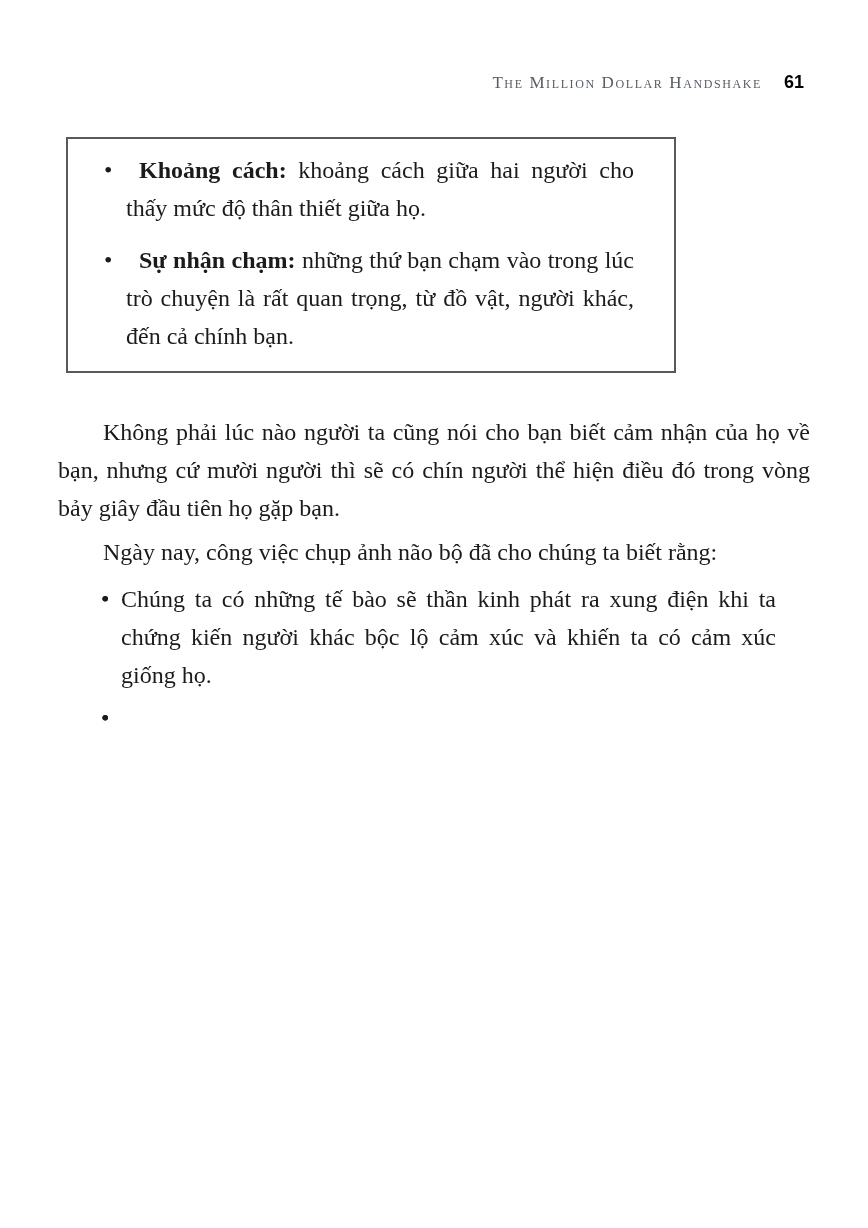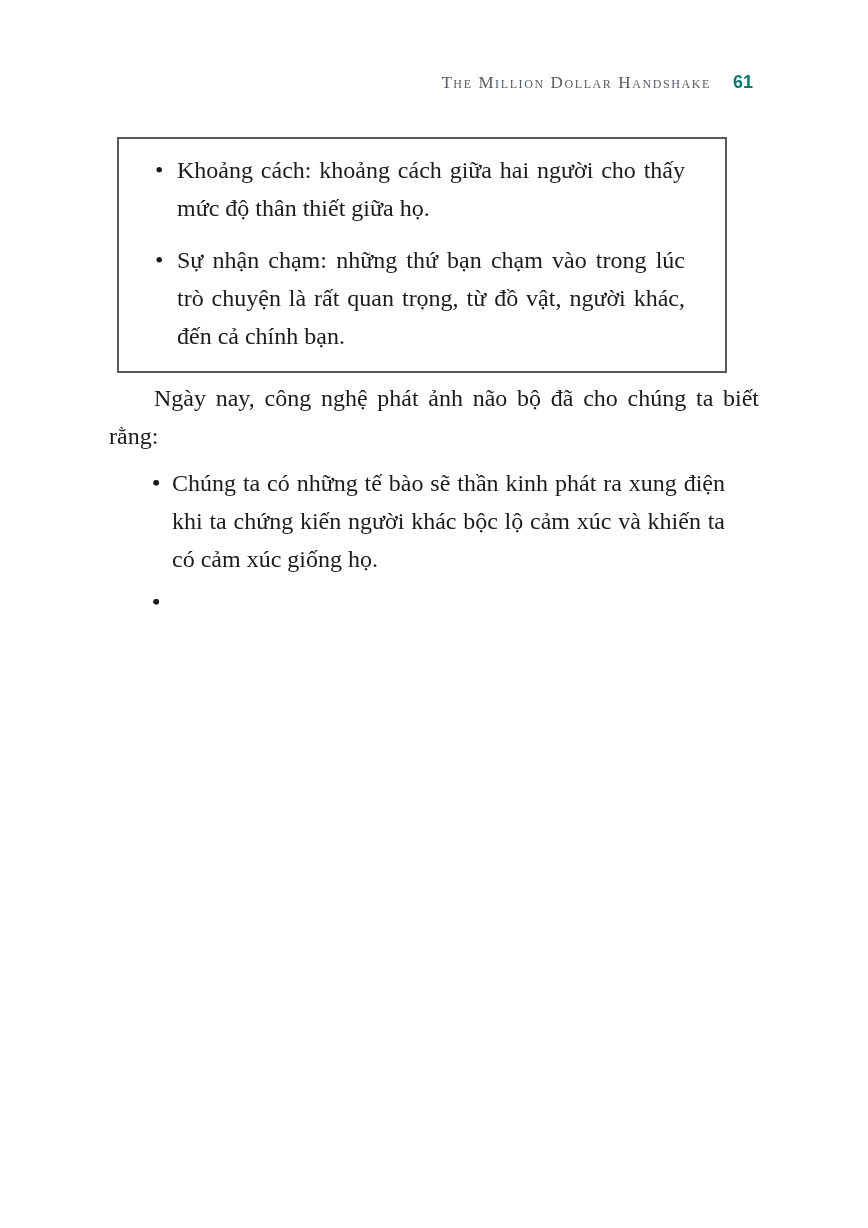"The Million Dollar Handshake" .content { padding: 0 109px -> 0 58px }
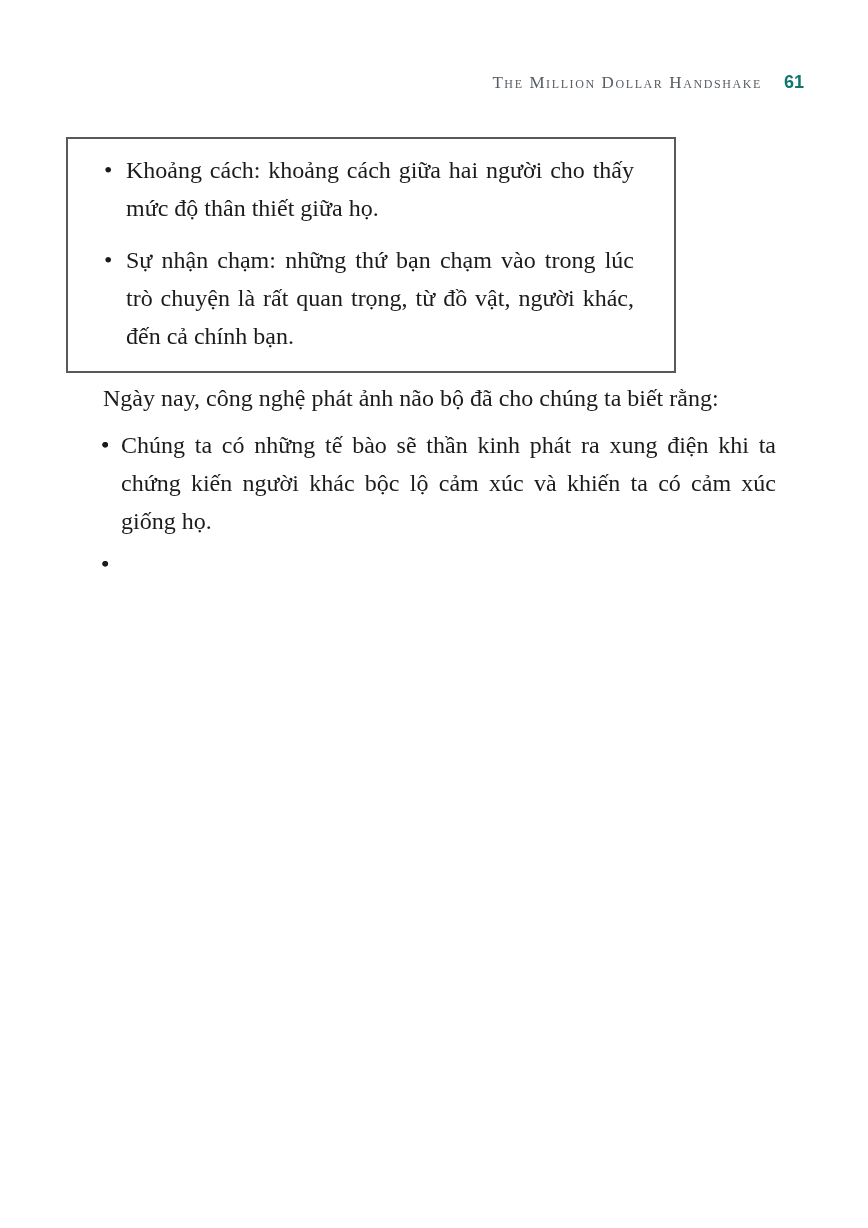"61" .page-number { color: #0f766e -> #000000 }
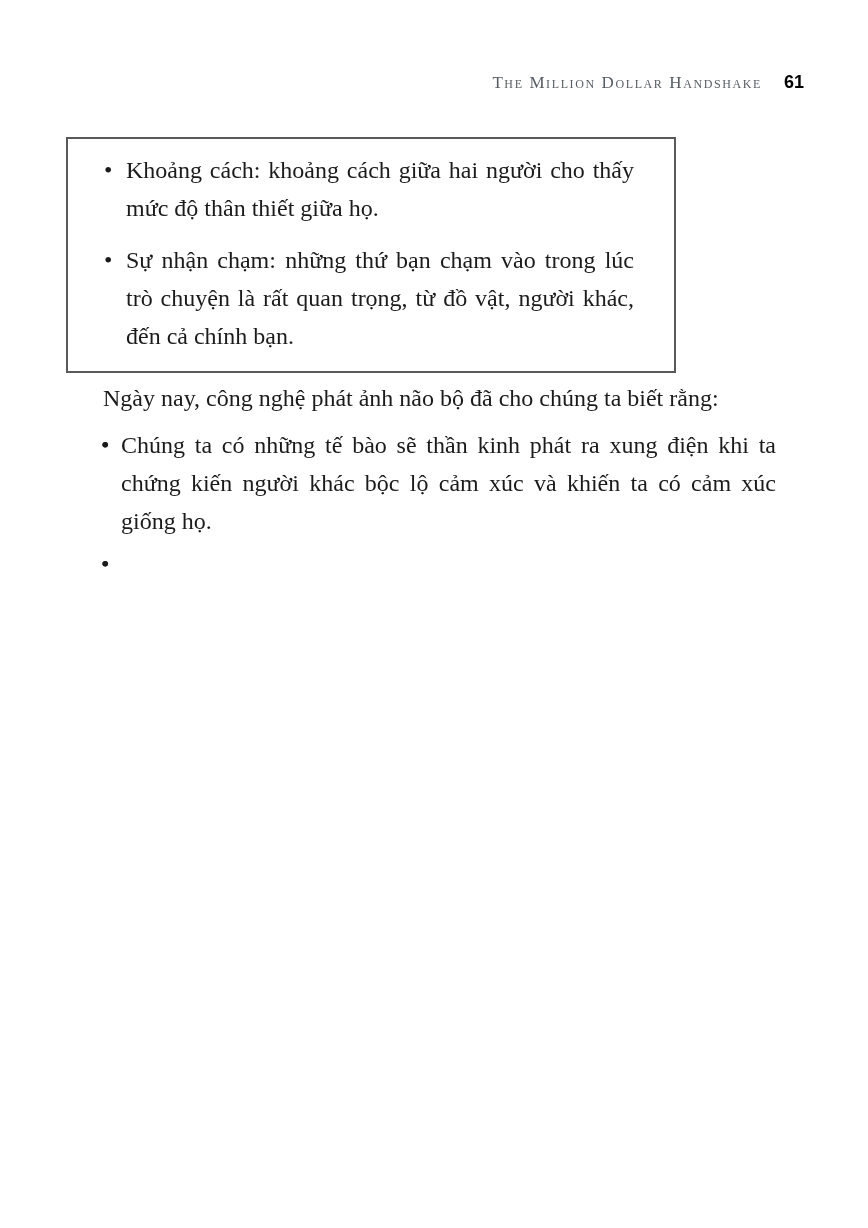"Khoảng cách:" .box-item .label { font-weight: normal -> bold; margin-left: none -> 13px }
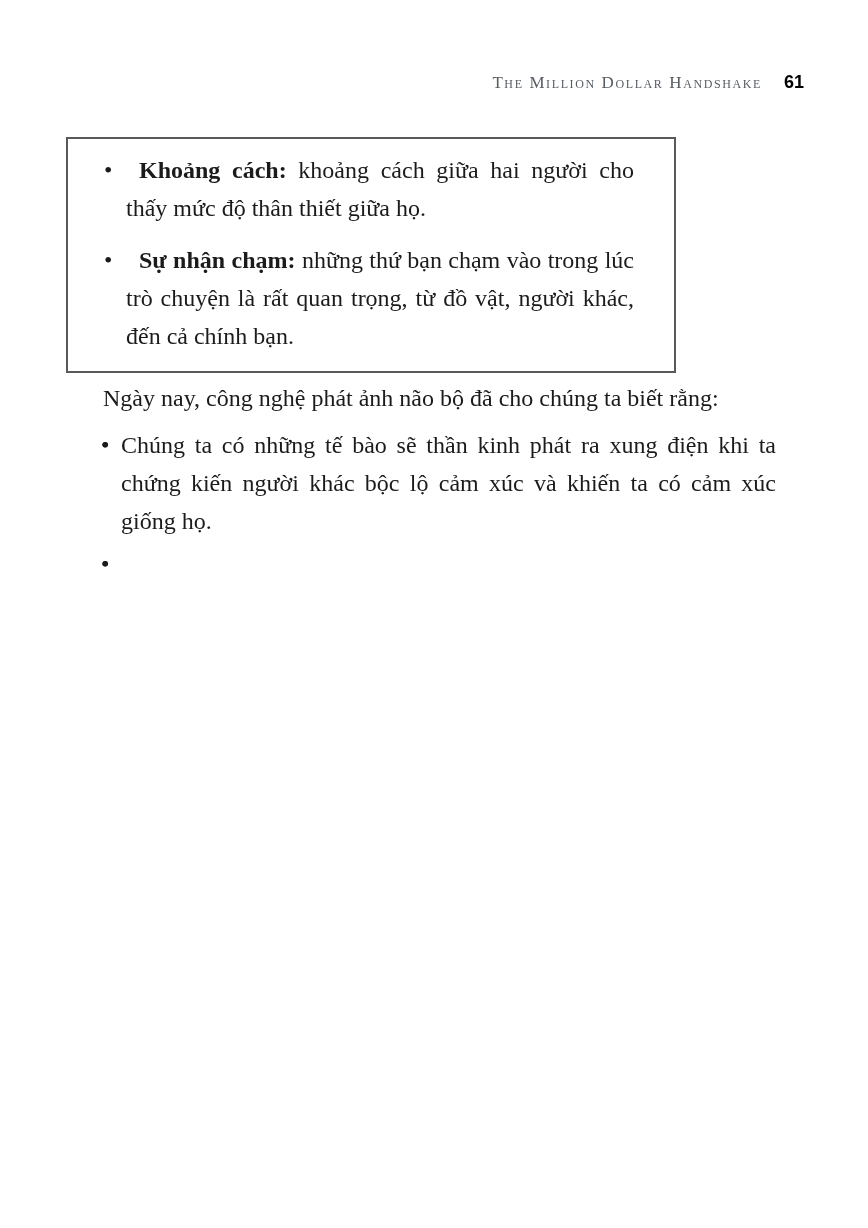"Không phải lúc nào người" p.para { html: none -> <p>Không phải lúc nào người ta cũng nói cho bạn biết cảm nhận của họ về bạn, nhưng cứ mười người thì sẽ có chín người thể hiện điều đó trong vòng bảy giây đầu tiên họ gặp bạn.</p> }
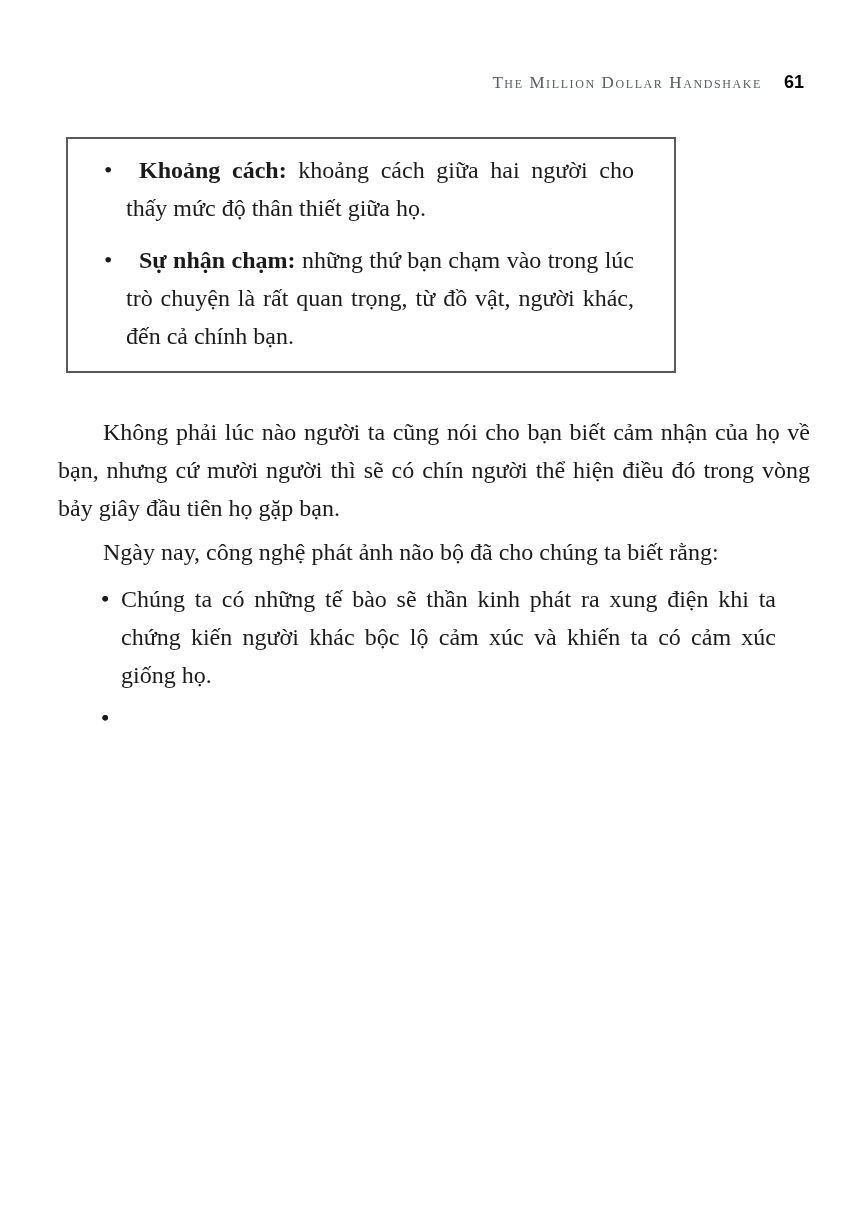"Ngày nay, công nghệ phát" p.para { text: nghệ phát -> việc chụp }
